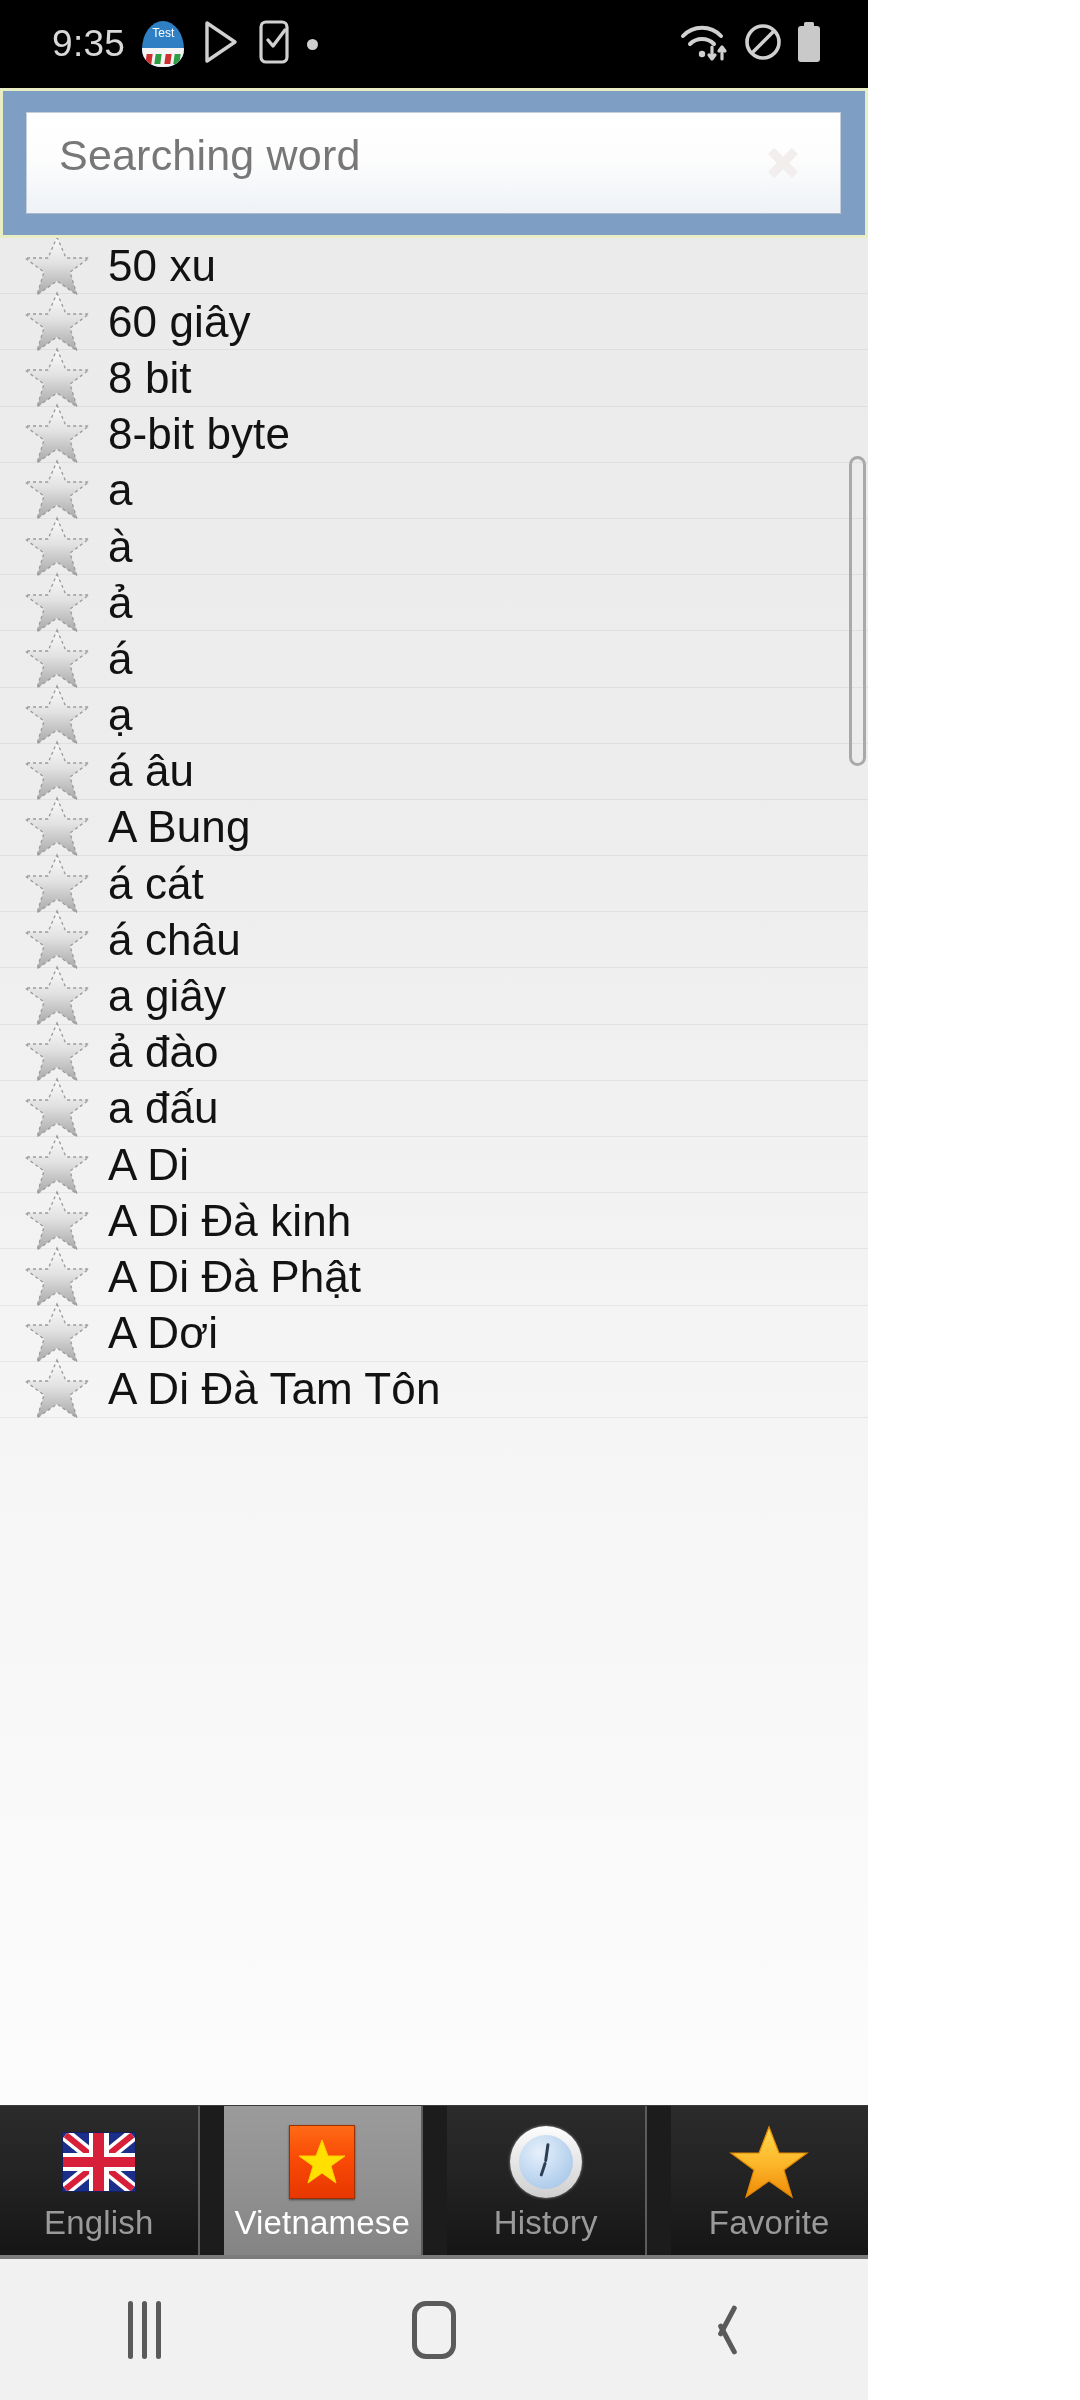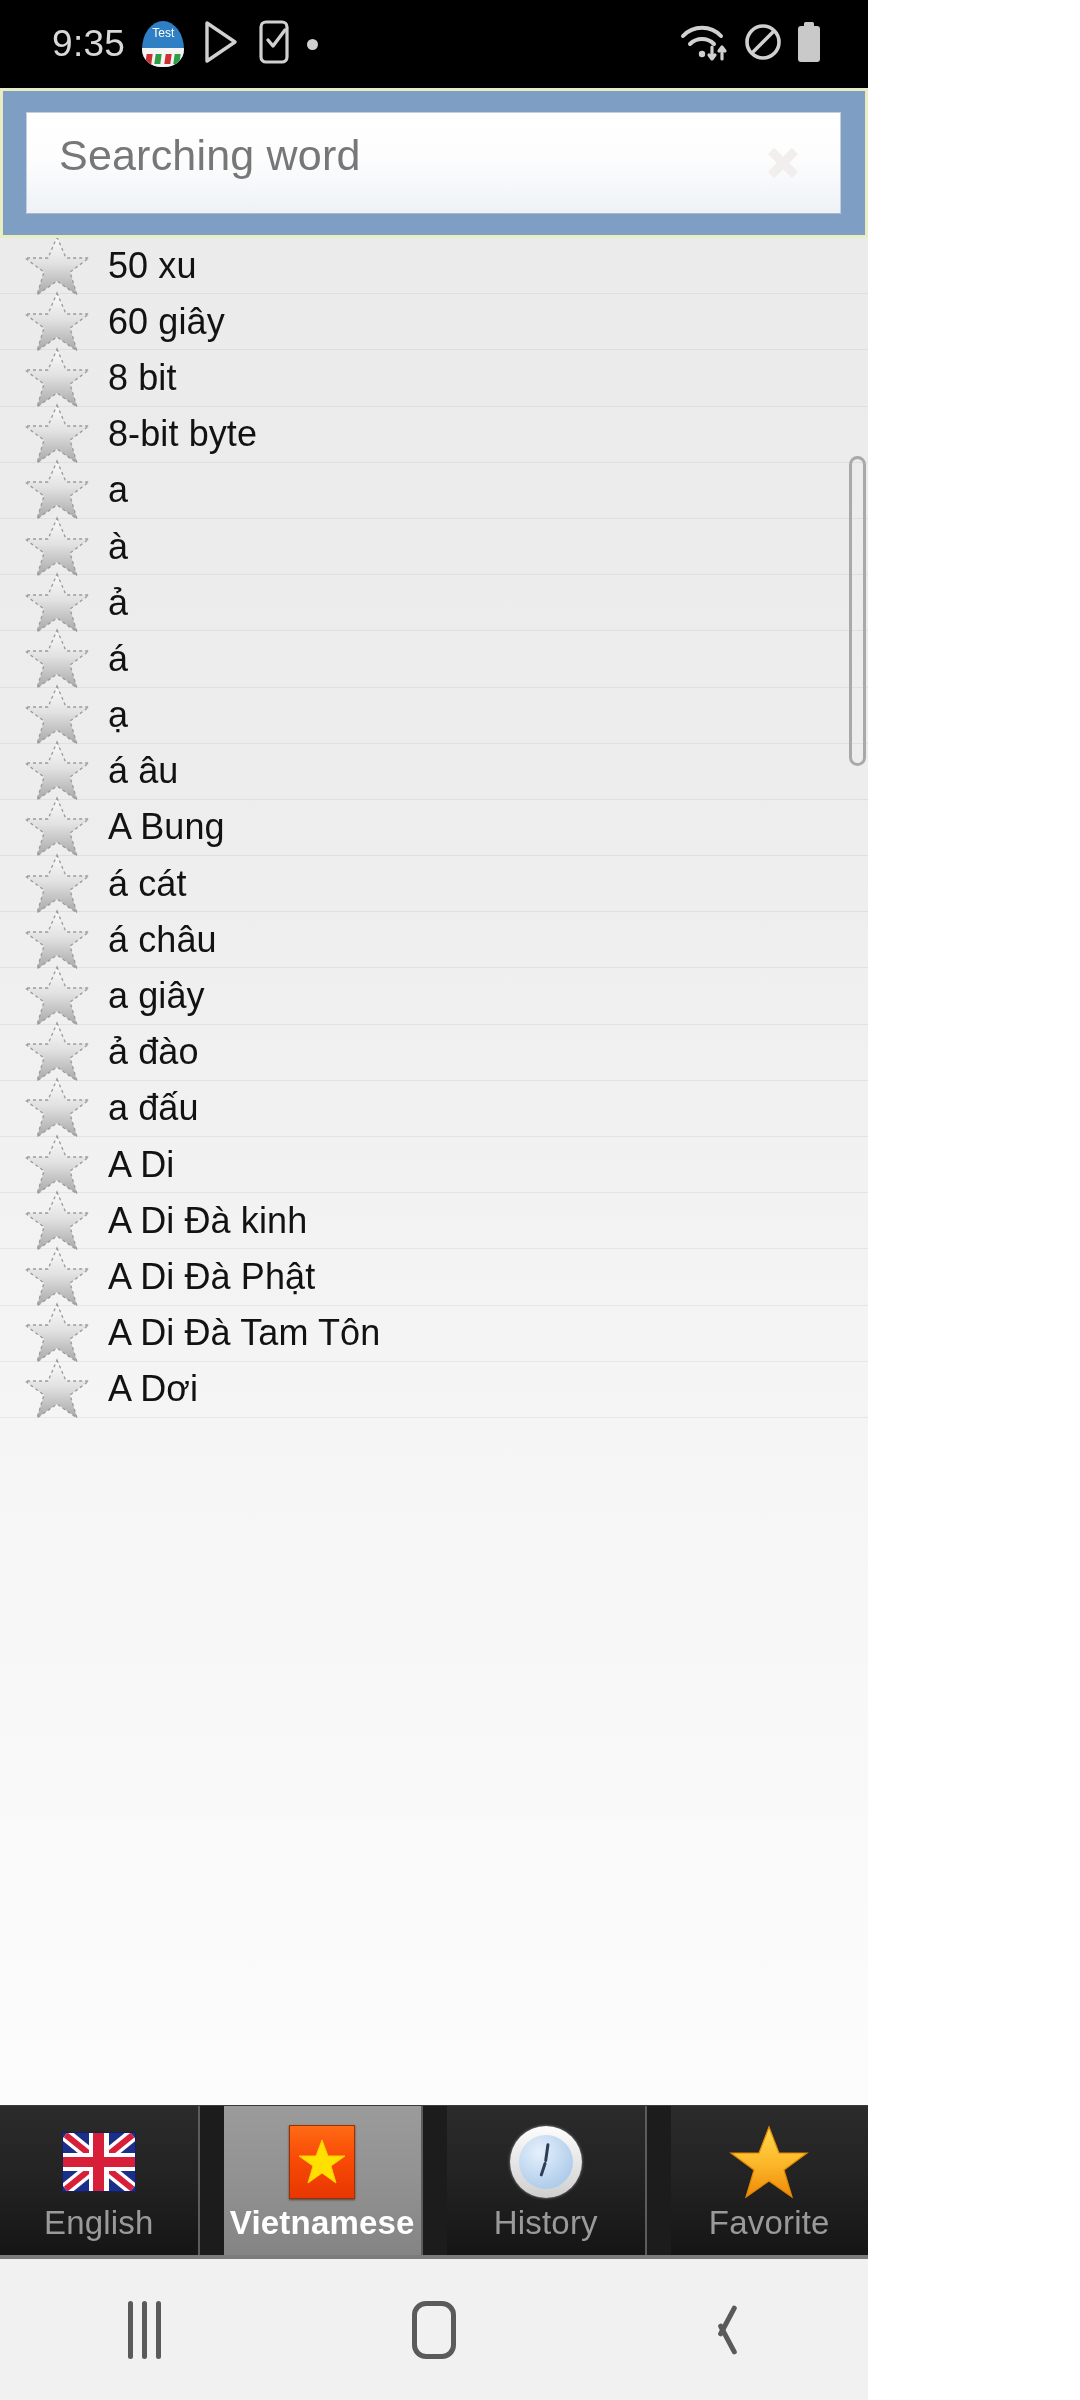"50 xu" .rowlabel { font-size: 36px -> 44px }
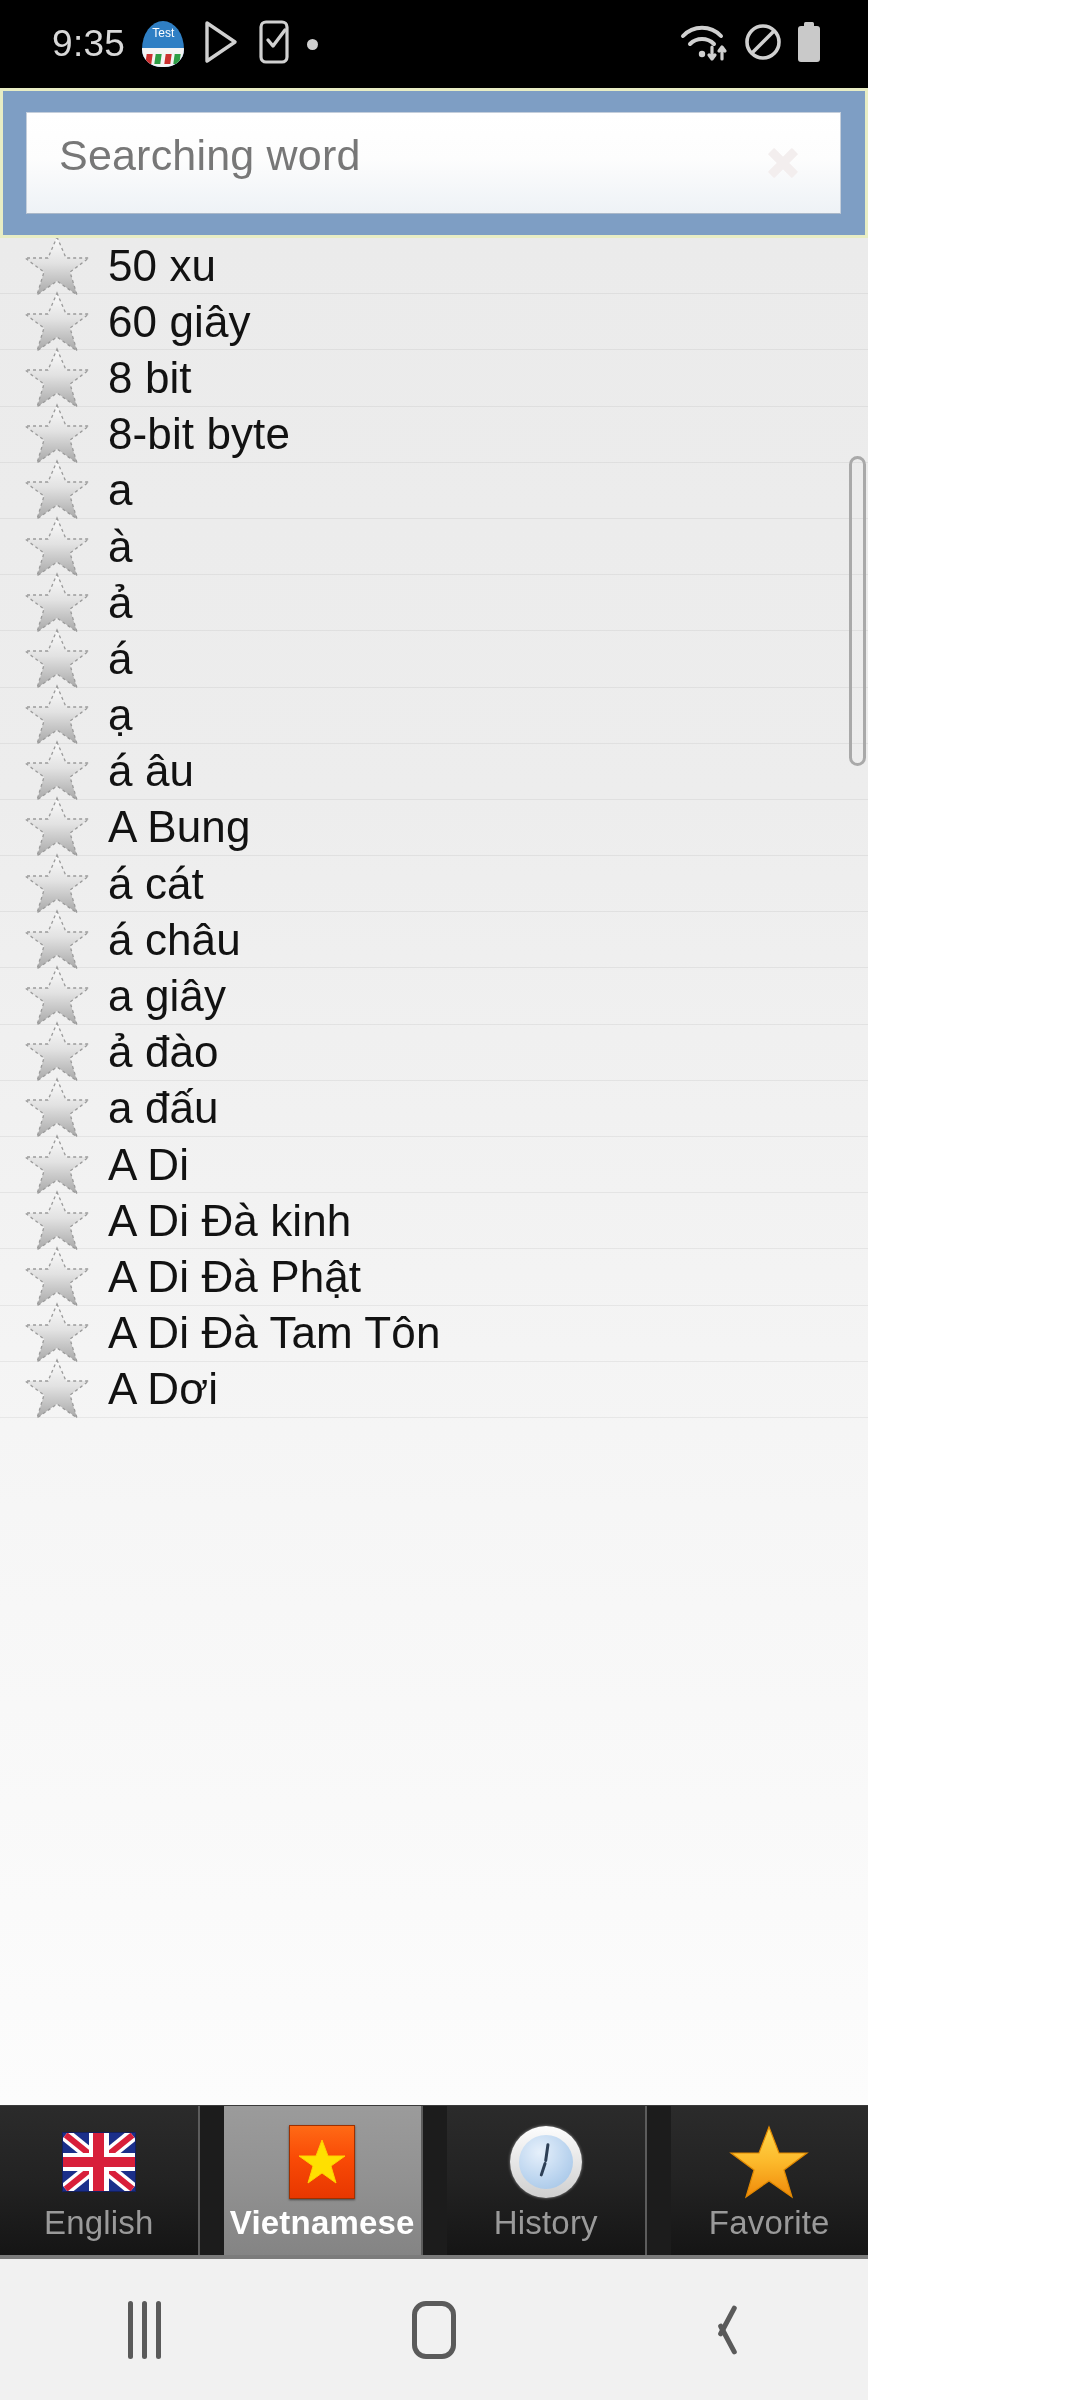"A Di Đà Tam Tôn" div.row { order: before "A Dơi" -> after "A Dơi" }
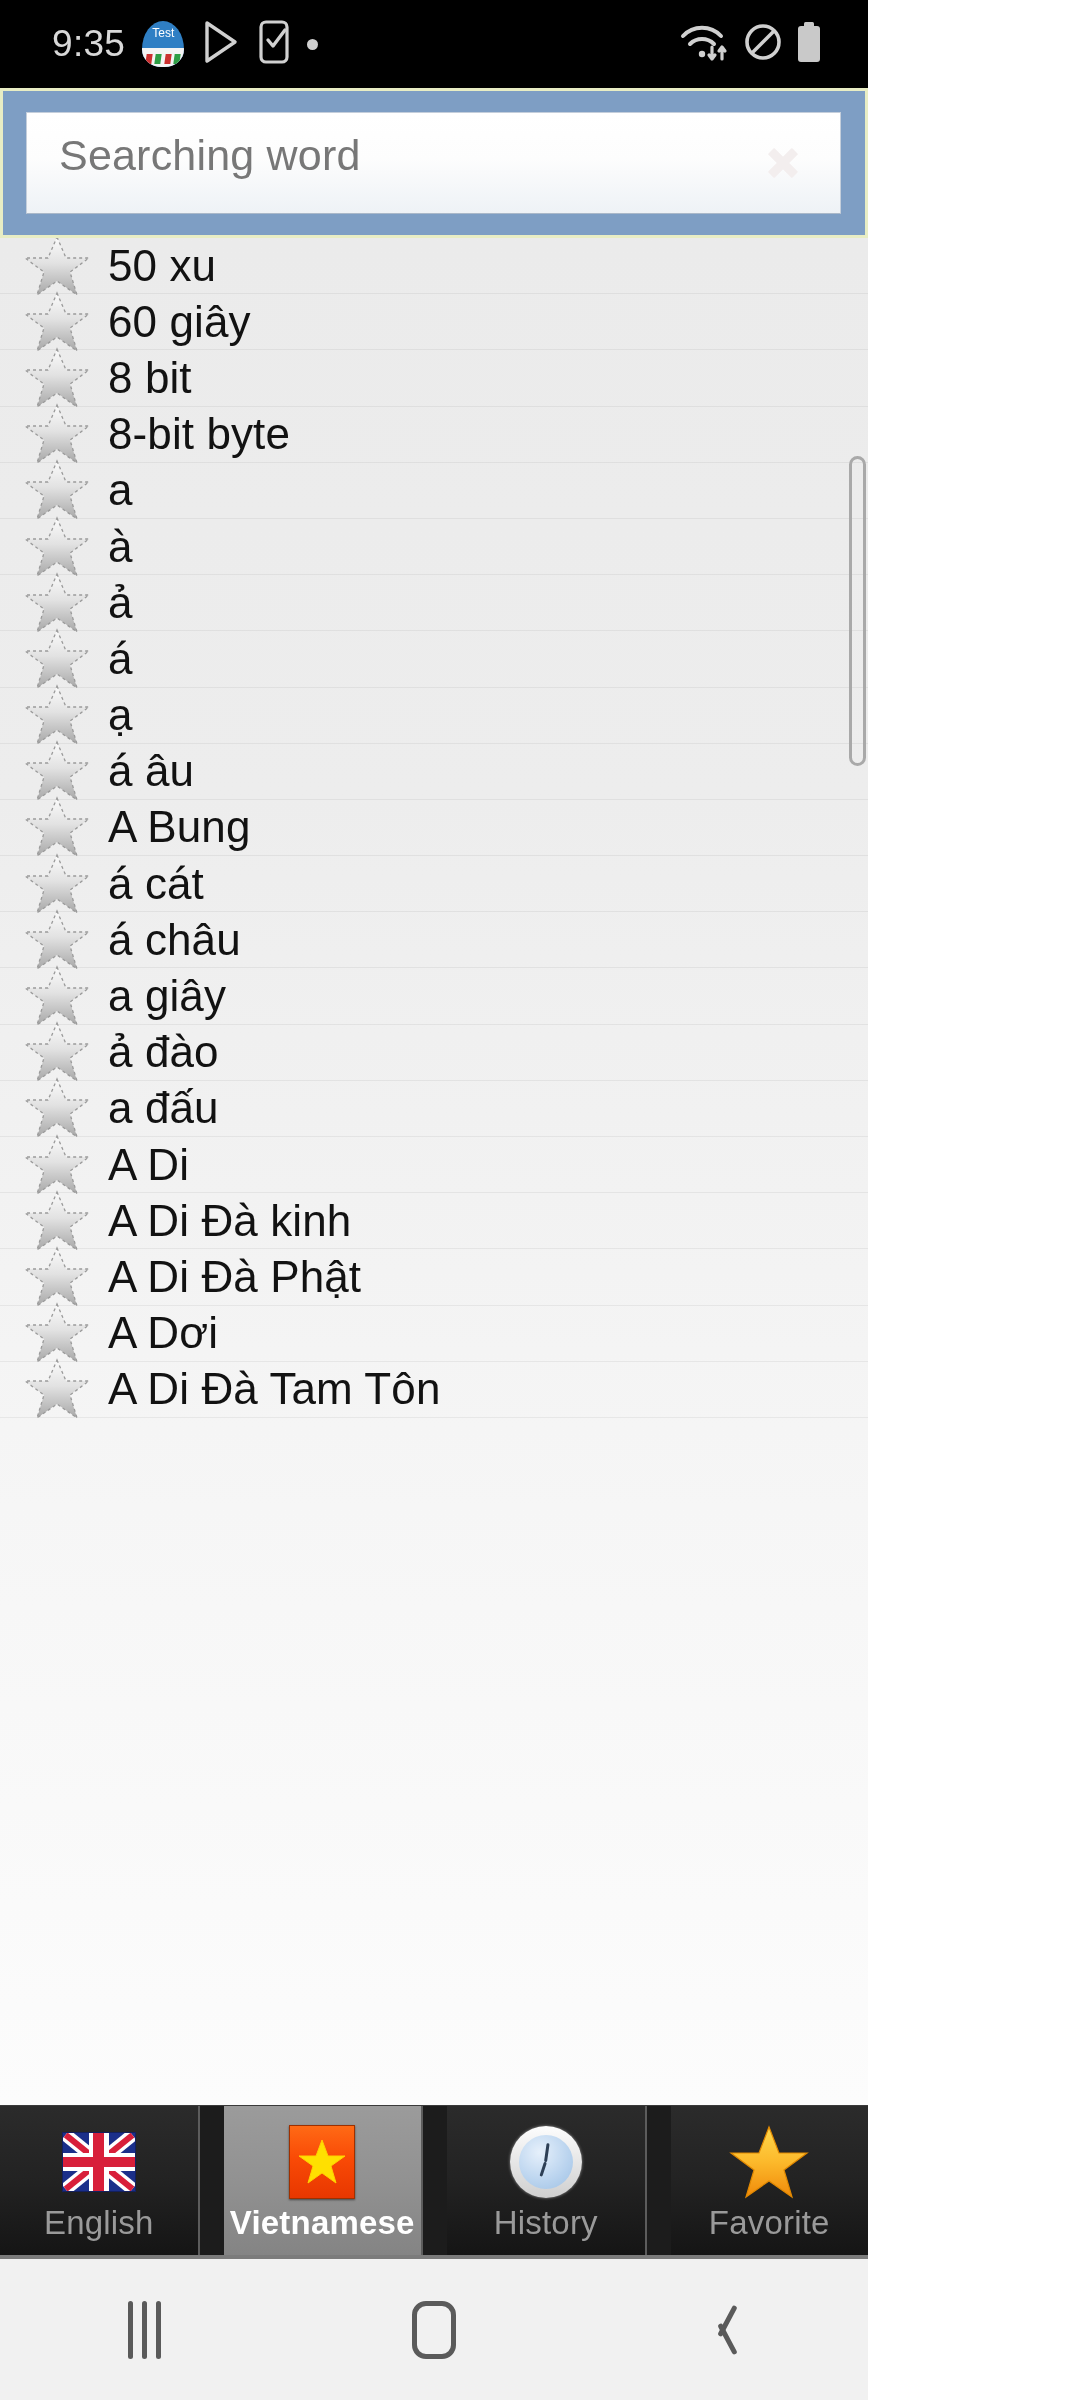"Vietnamese" .tab.selected { font-weight: bold -> none }
